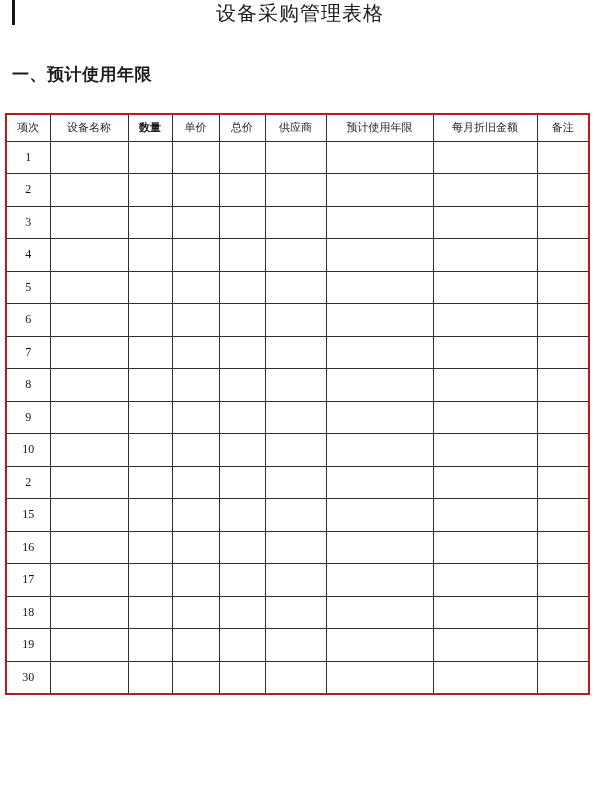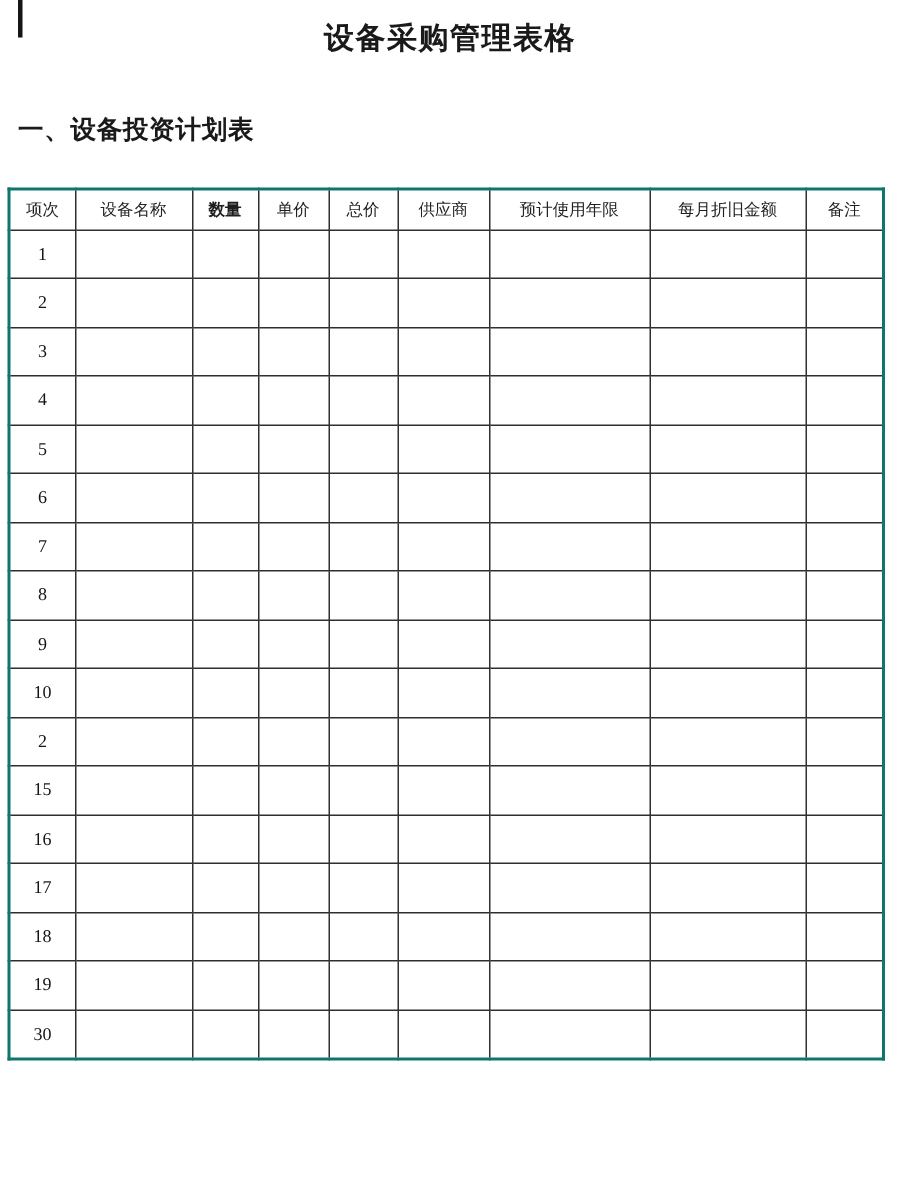"设备采购管理表格" .doc-title { font-weight: bold -> normal; padding-top: 12px -> 0 }
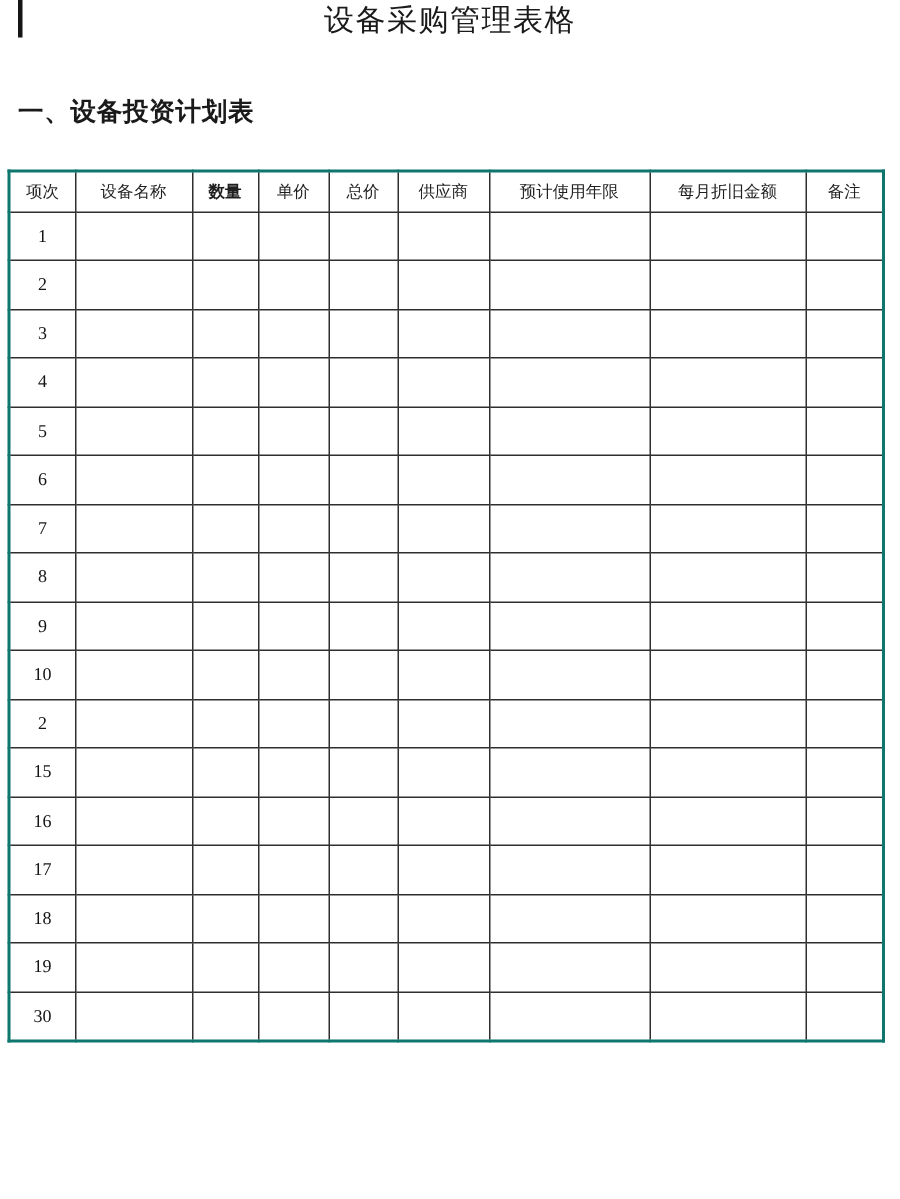"一、设备投资计划表" h2.section-heading { text: 设备投资计划表 -> 预计使用年限 }
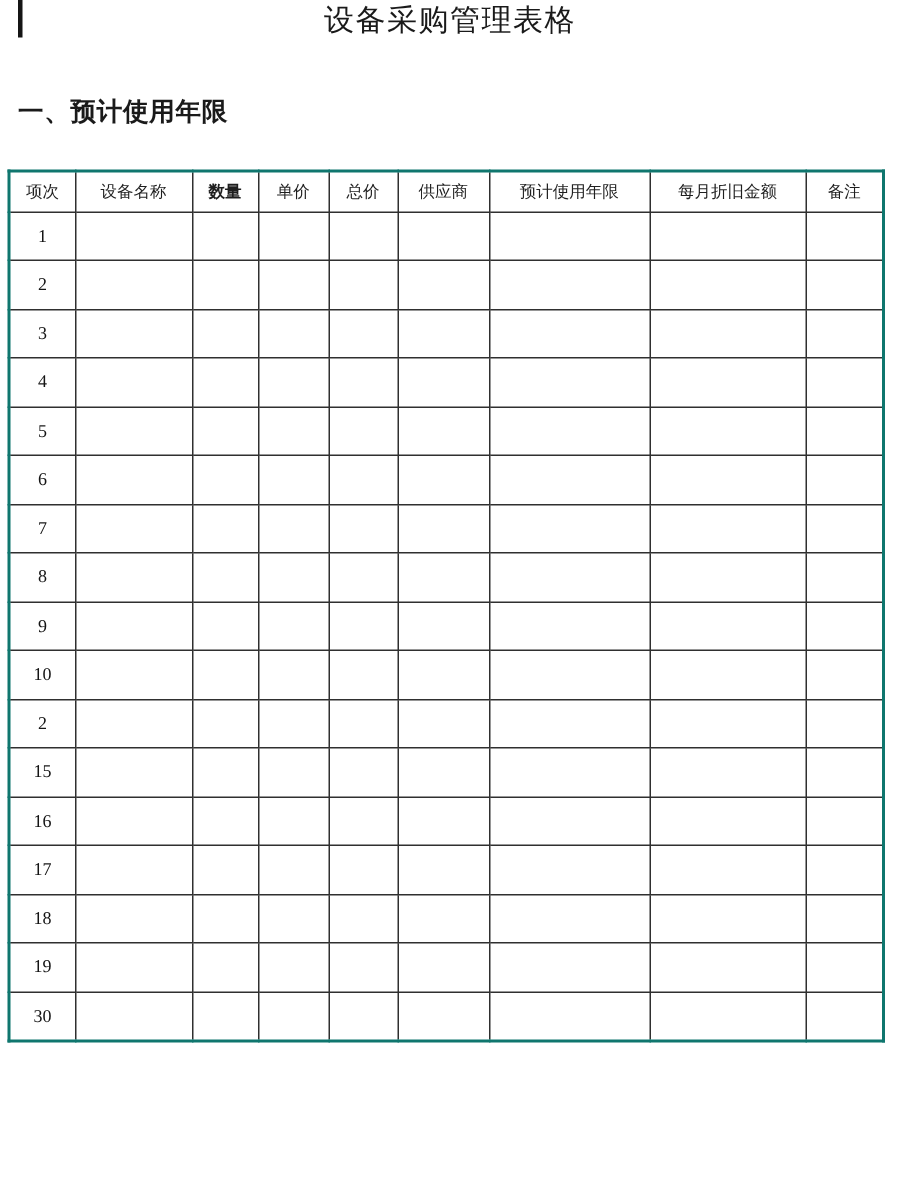"项次" table.plan-table { border: 2px solid #0f766e -> 2px solid #b91c1c }
